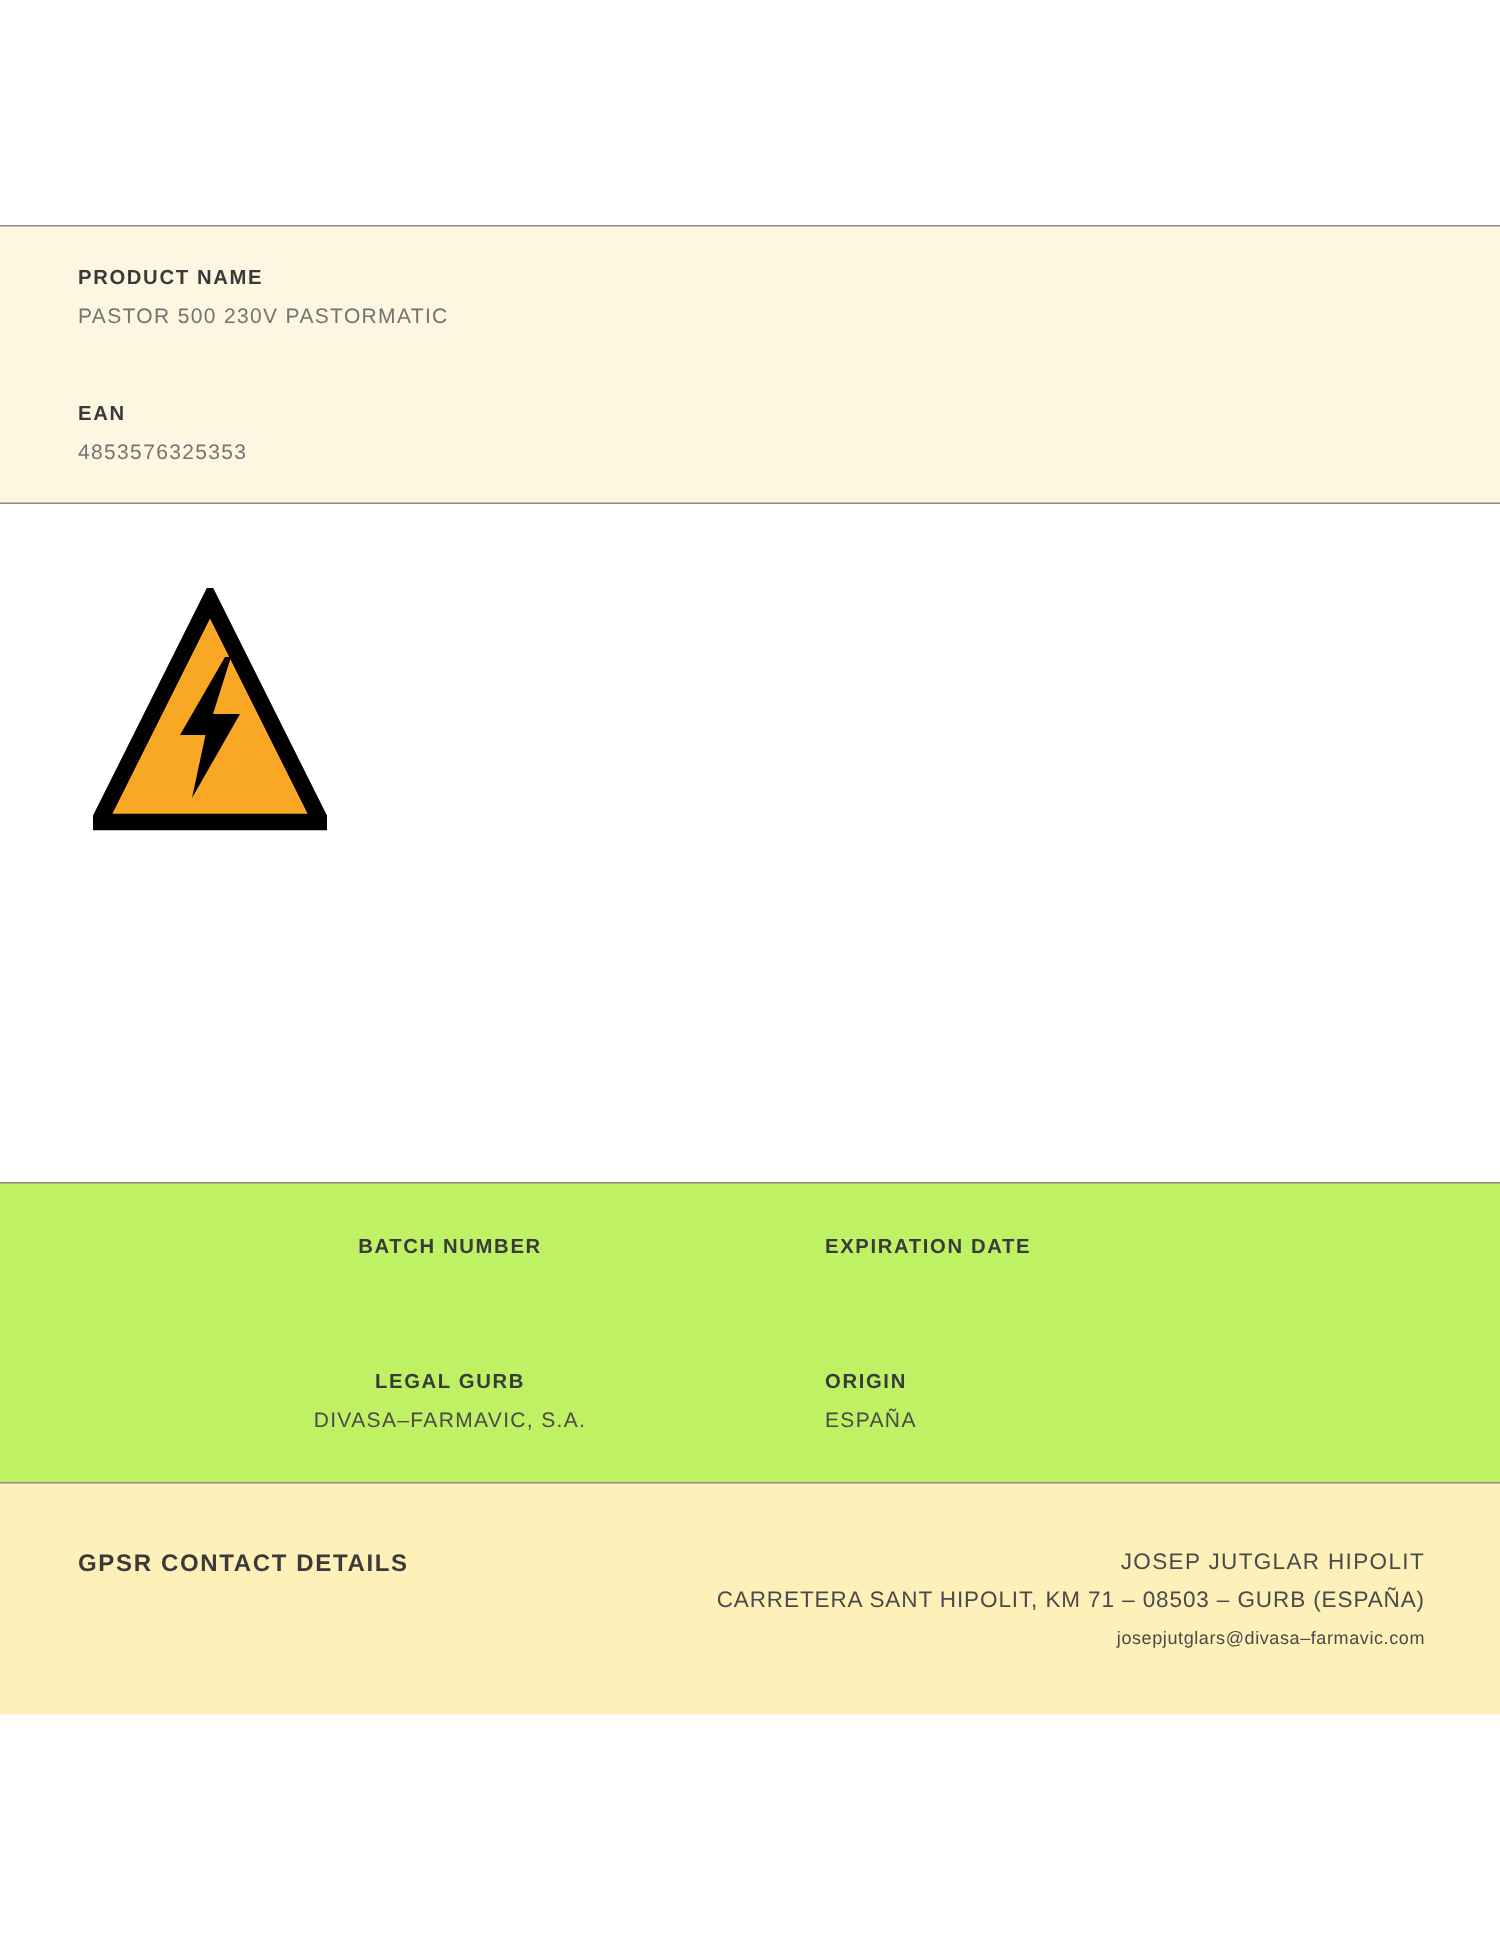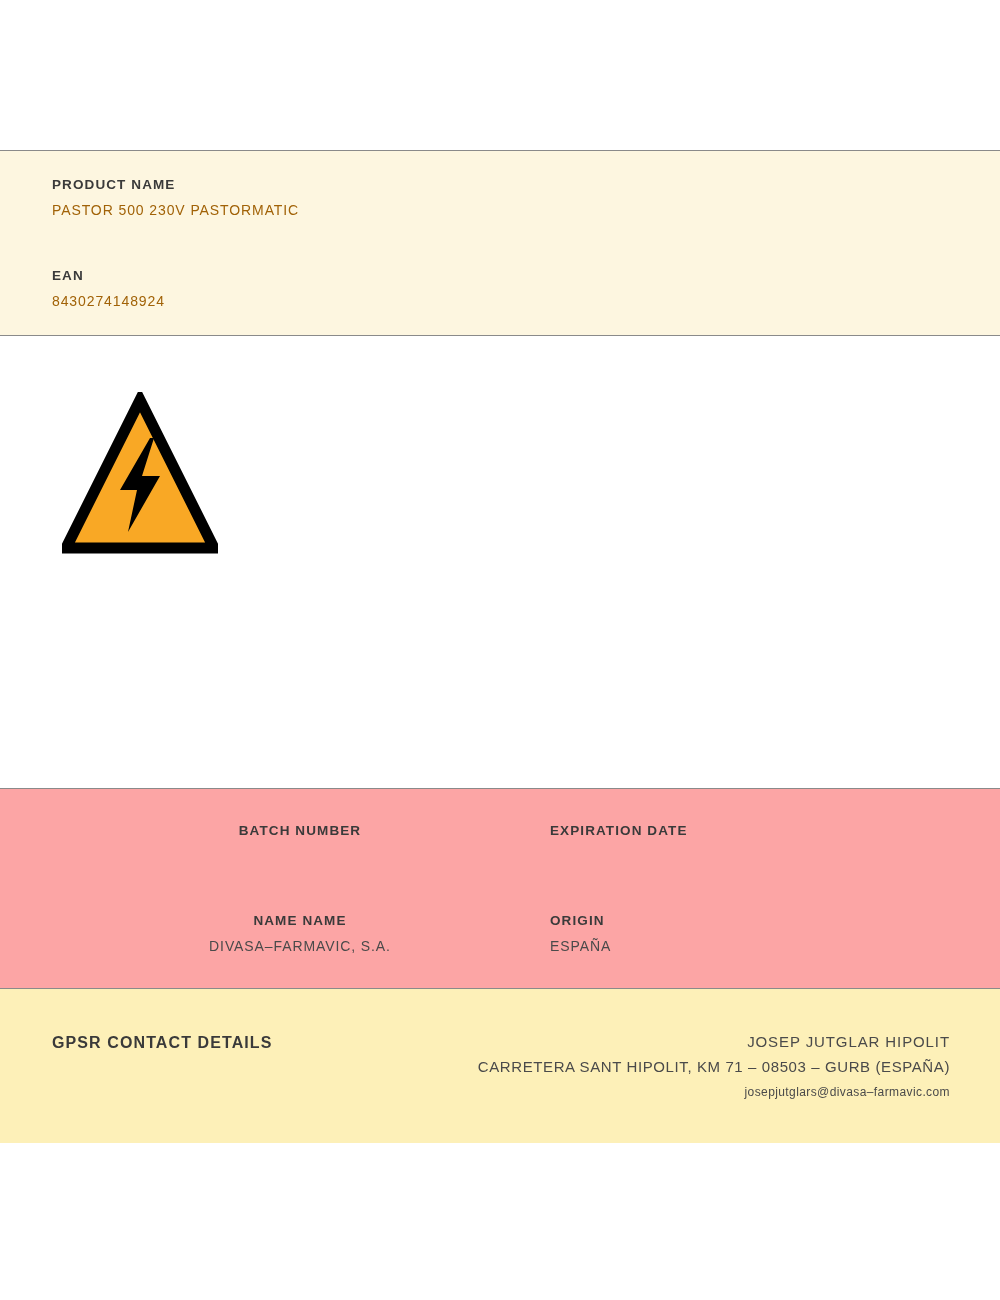"PASTOR 500 230V PASTORMATIC" .field-value { color: #a16207 -> #737373 }
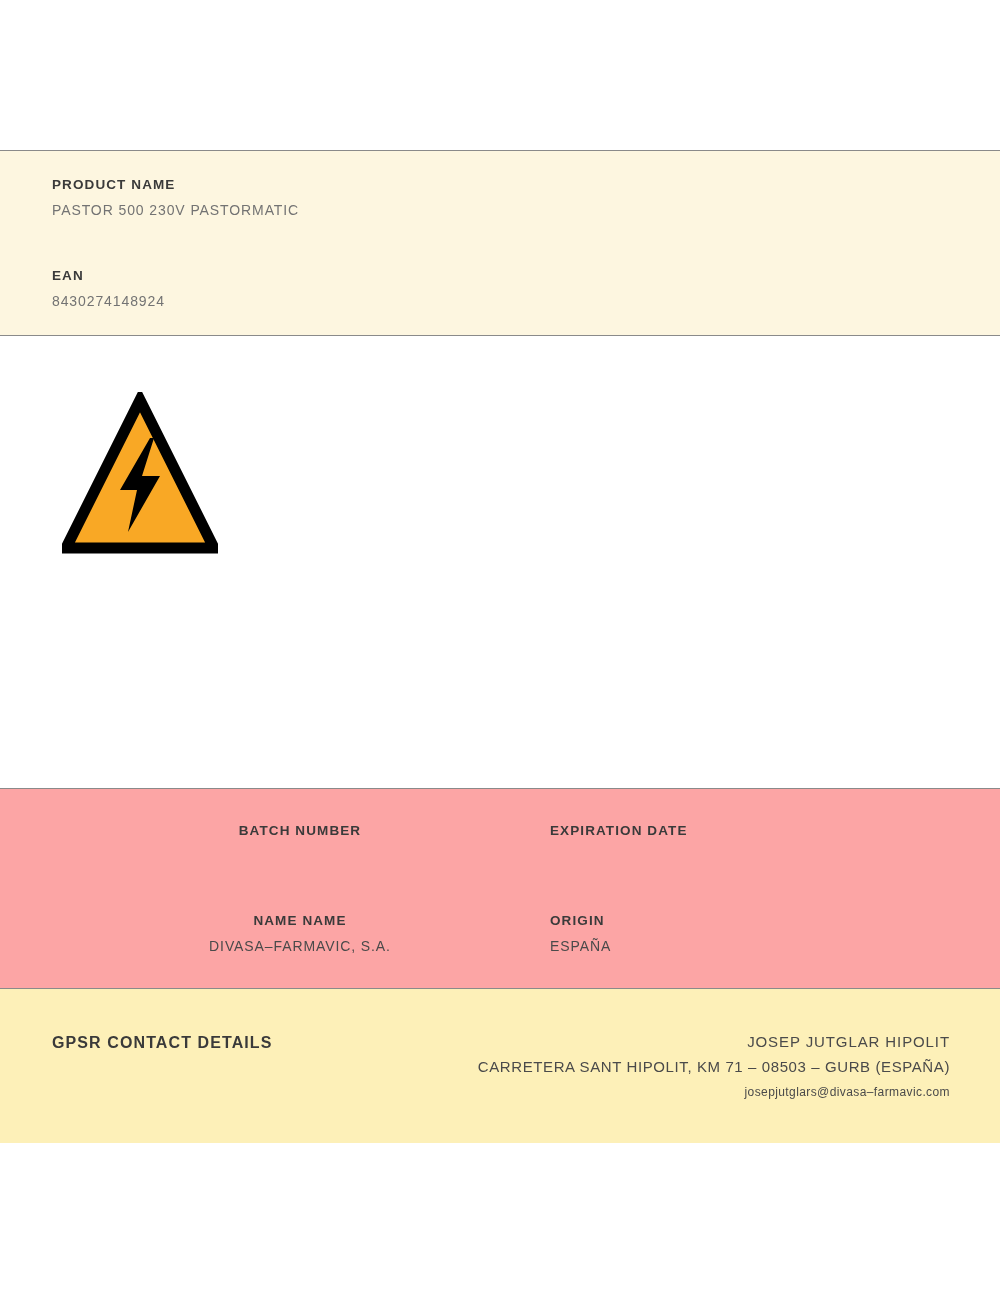"8430274148924" p.field-value { text: 8430274148924 -> 4853576325353 }
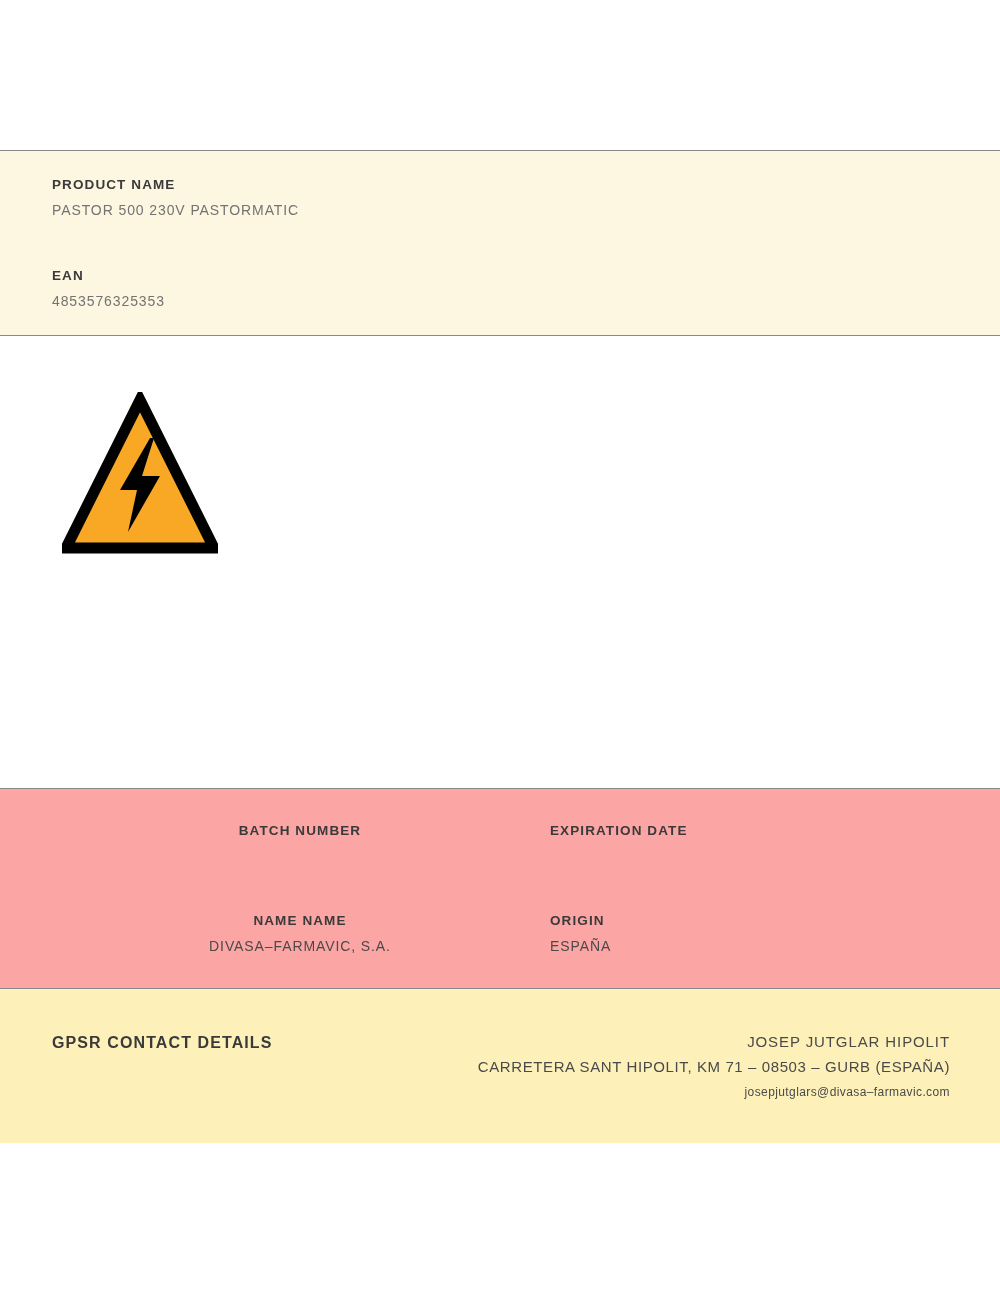"BATCH NUMBER" .info-block { background: #fca5a5 -> #bef264 }
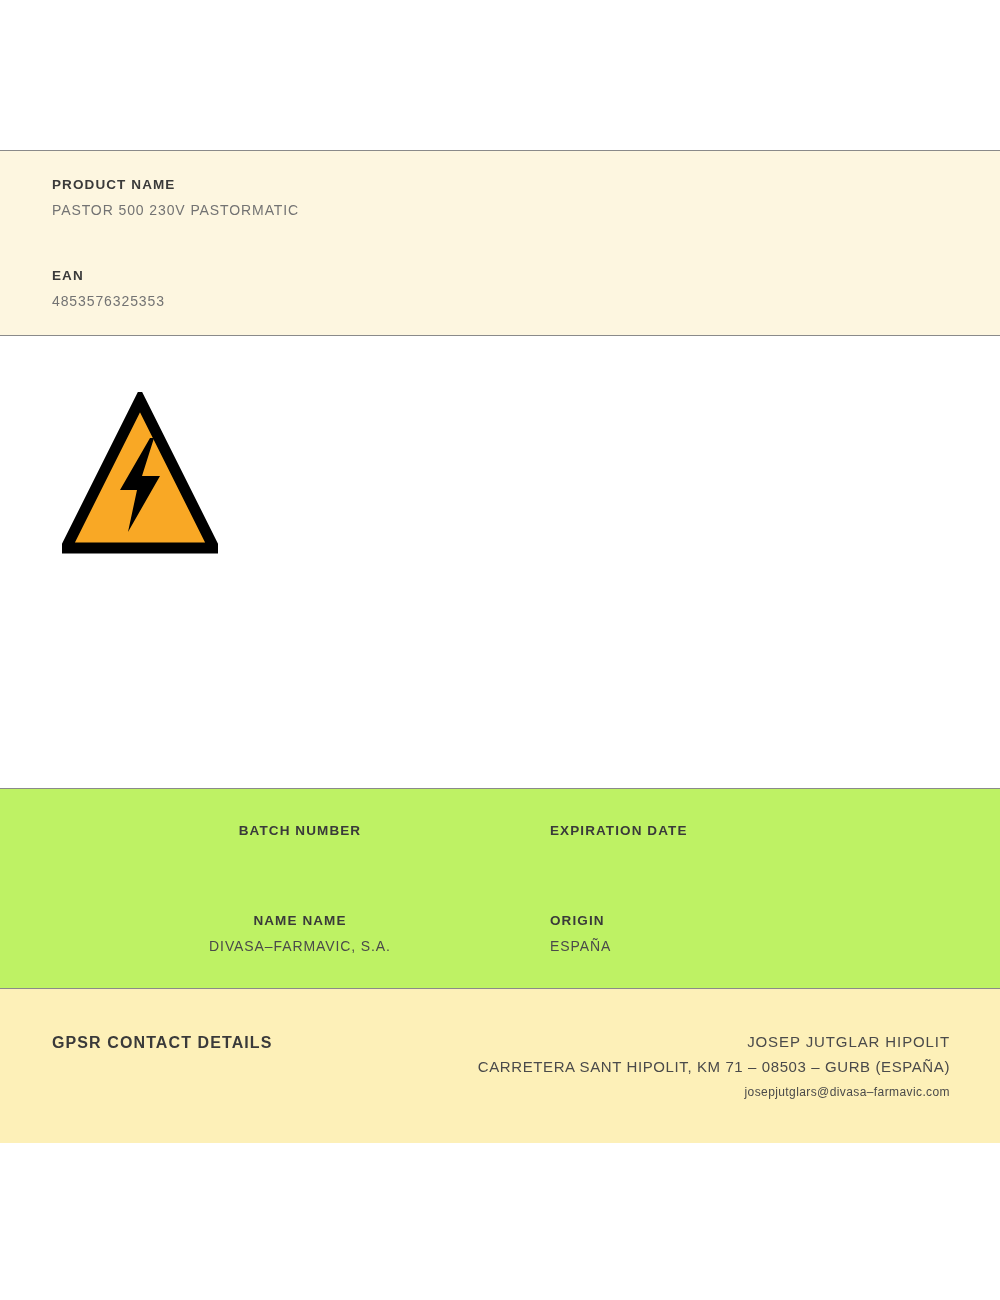"NAME NAME" p.info-label { text: NAME NAME -> LEGAL GURB }
